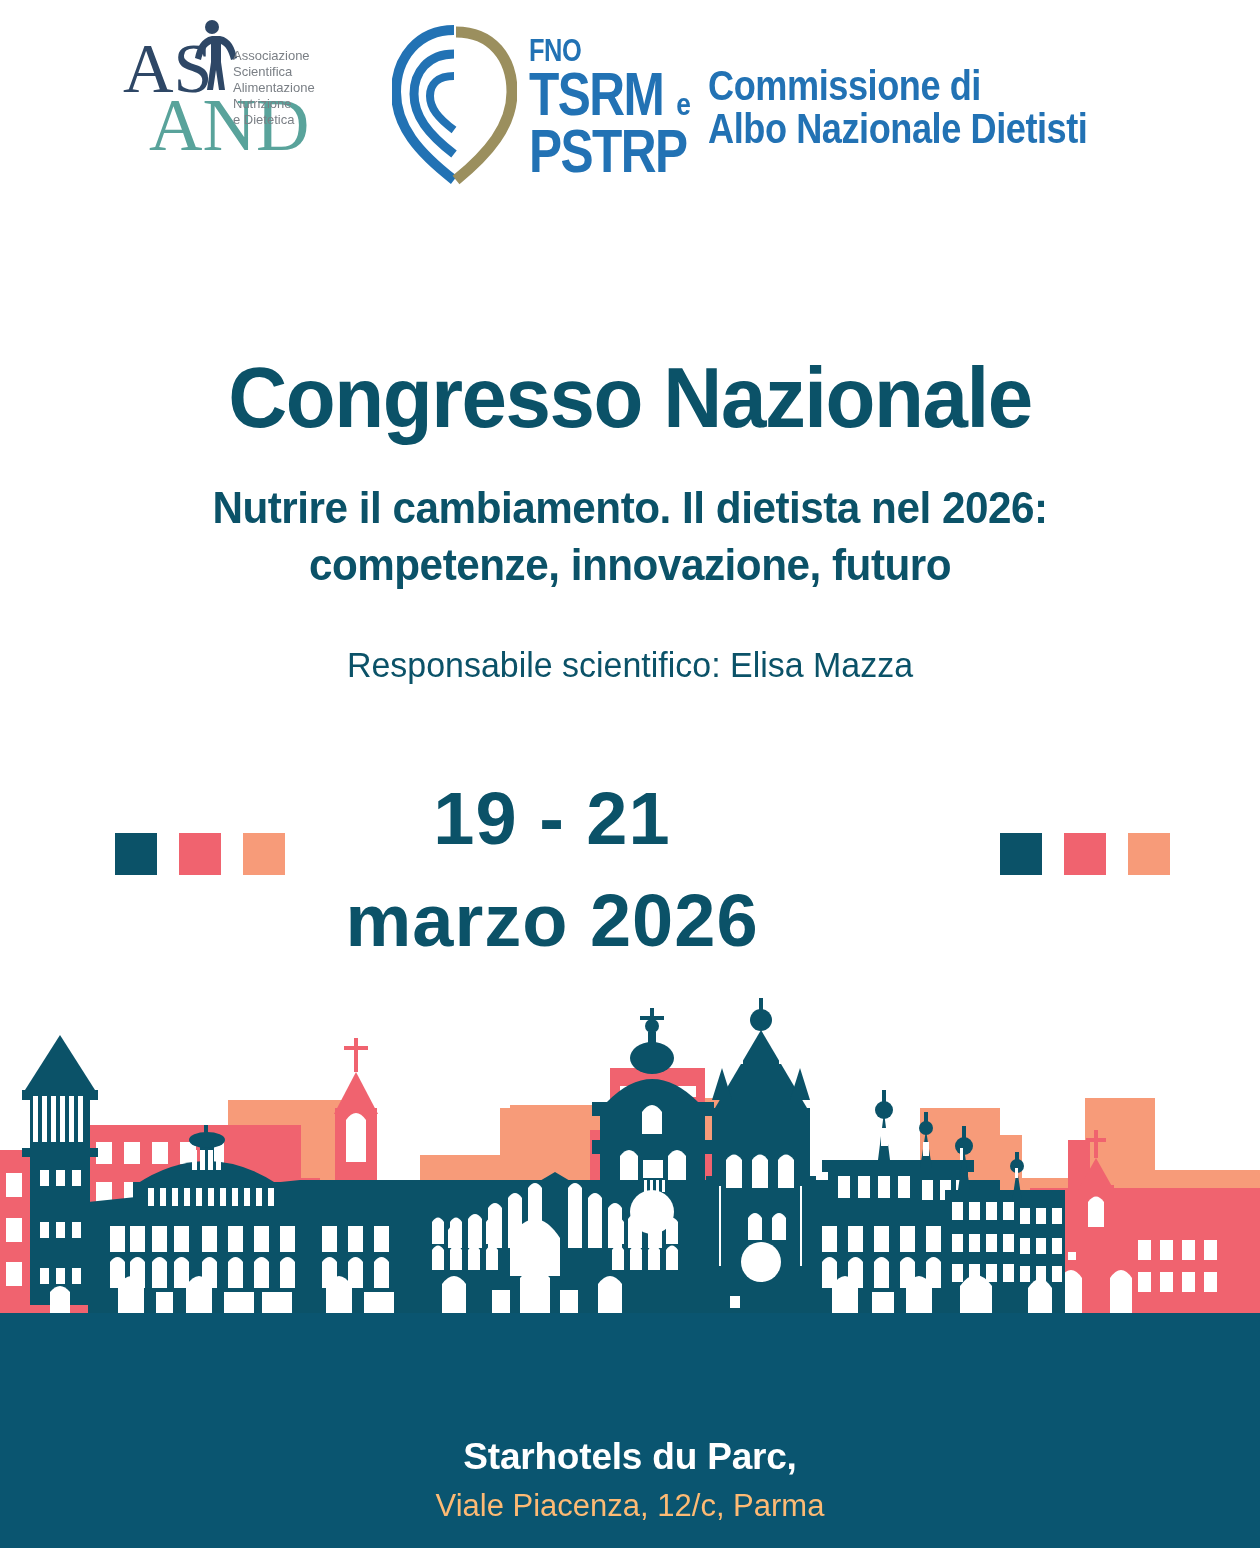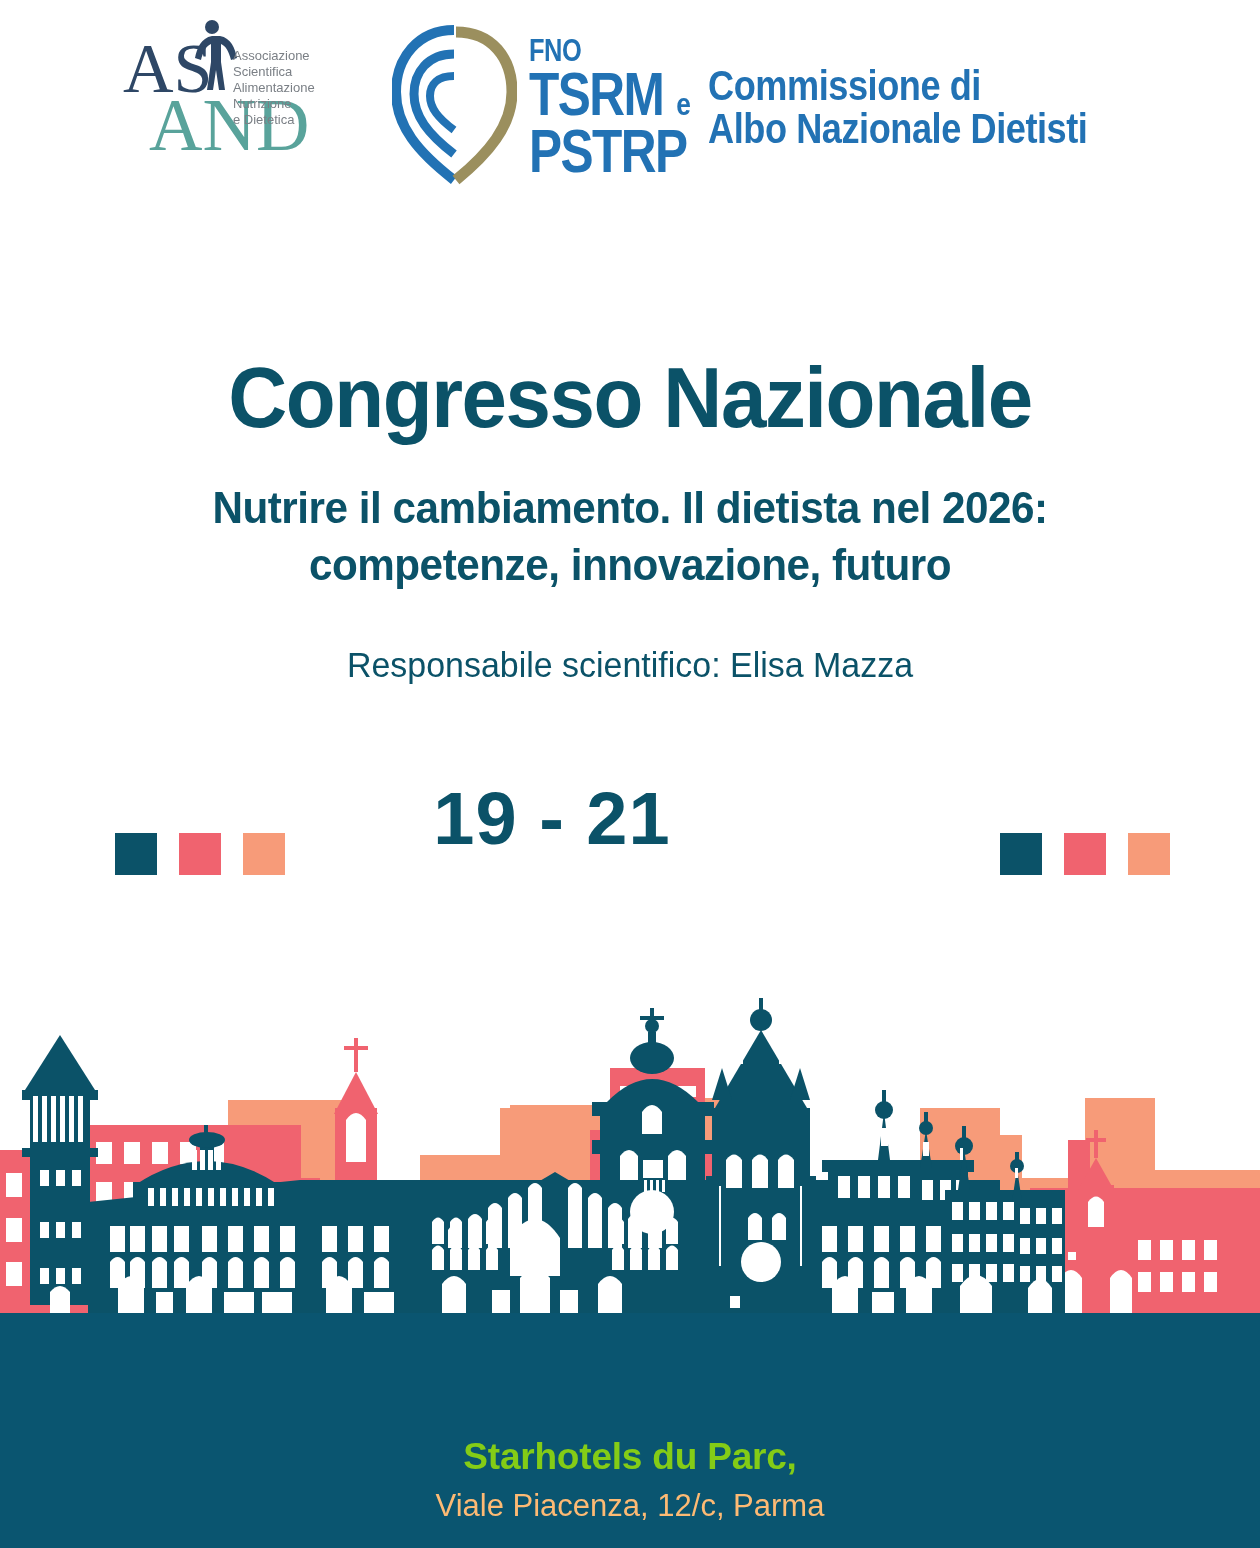"marzo 2026" div { html: none -> <div>marzo 2026</div> }
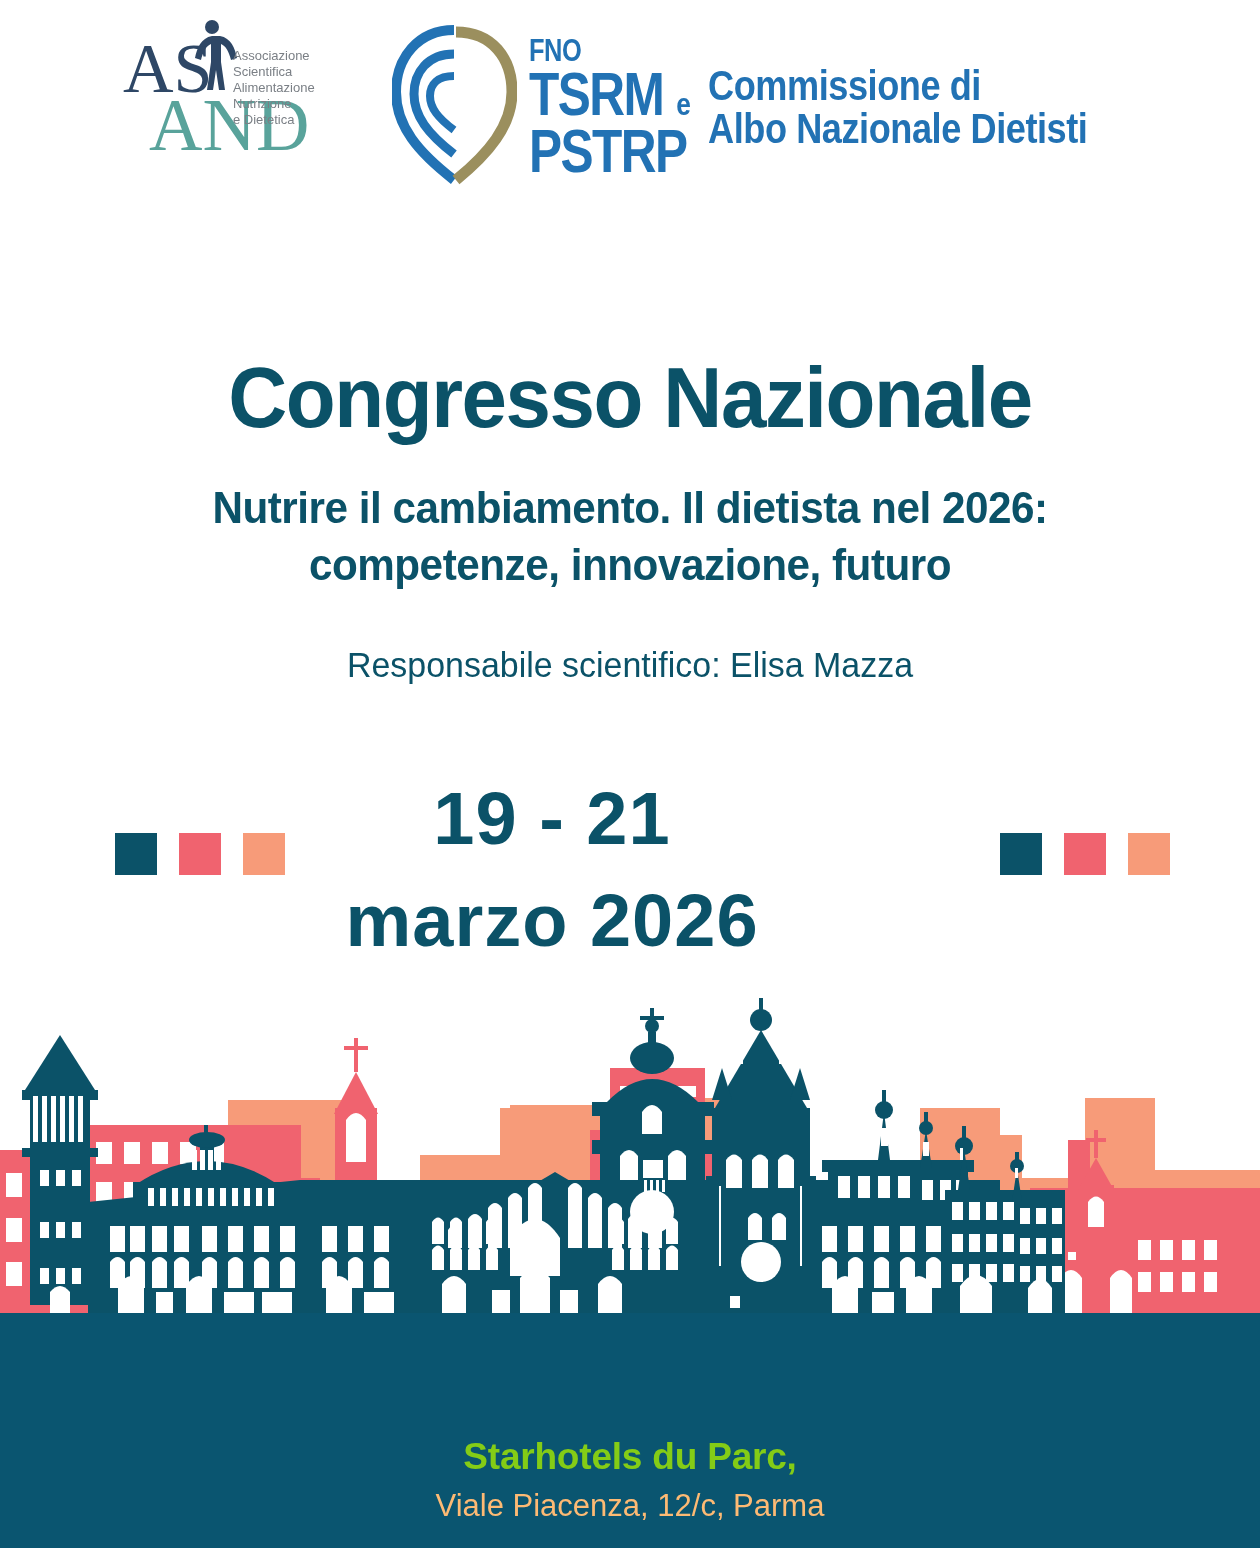"Starhotels du Parc," .venue-name { color: #84cc16 -> #ffffff }
